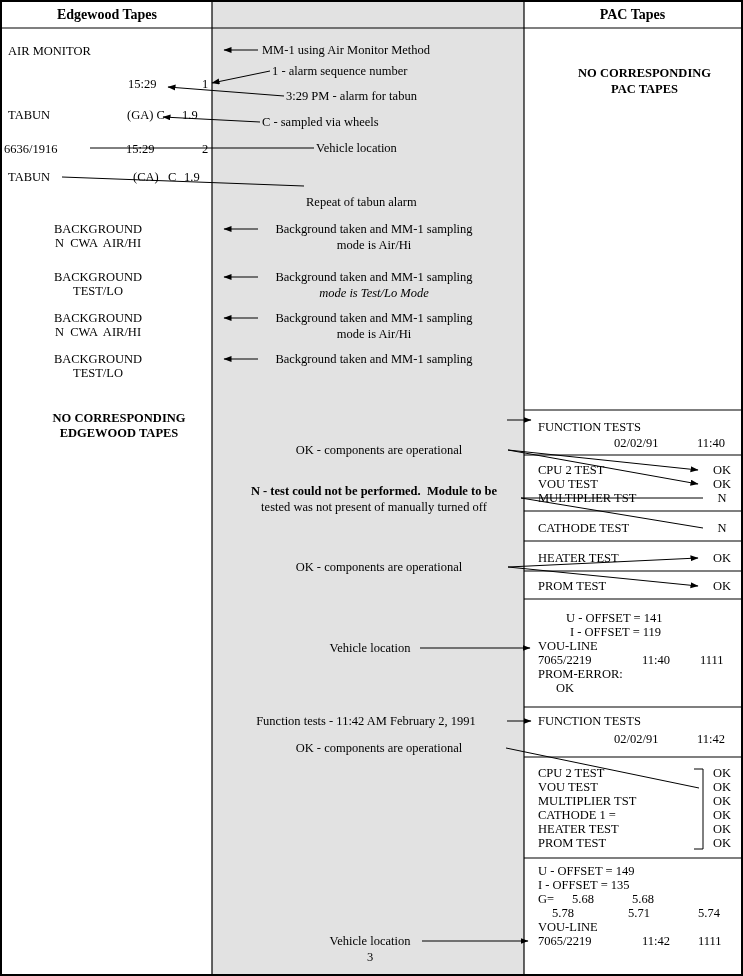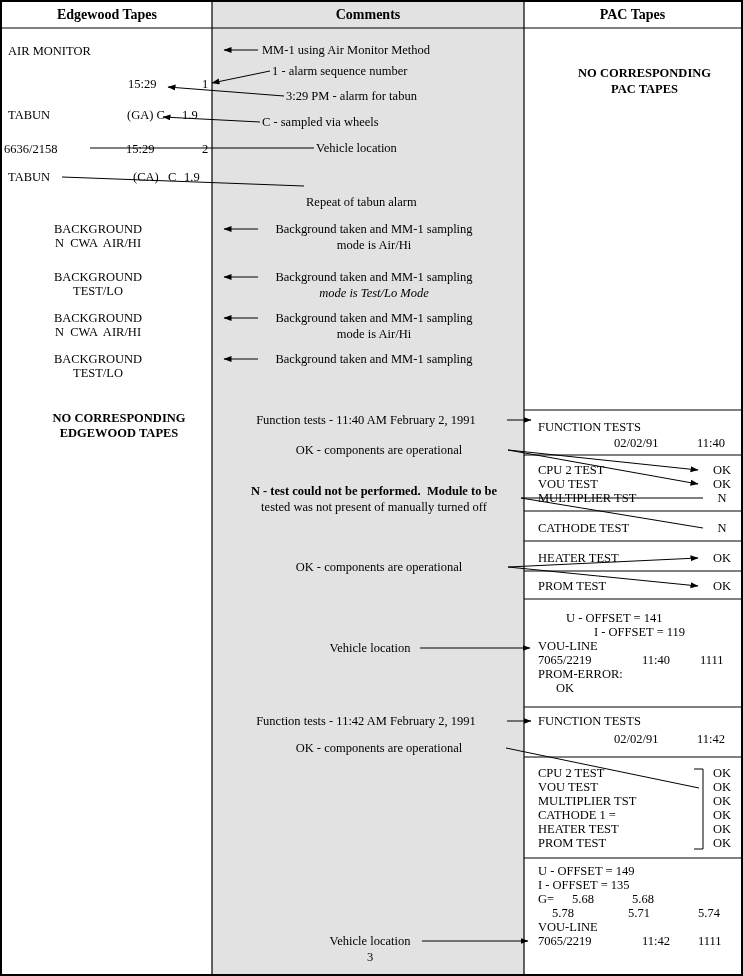"Comments" div.hdr { html: <div>Comments</div> -> none }
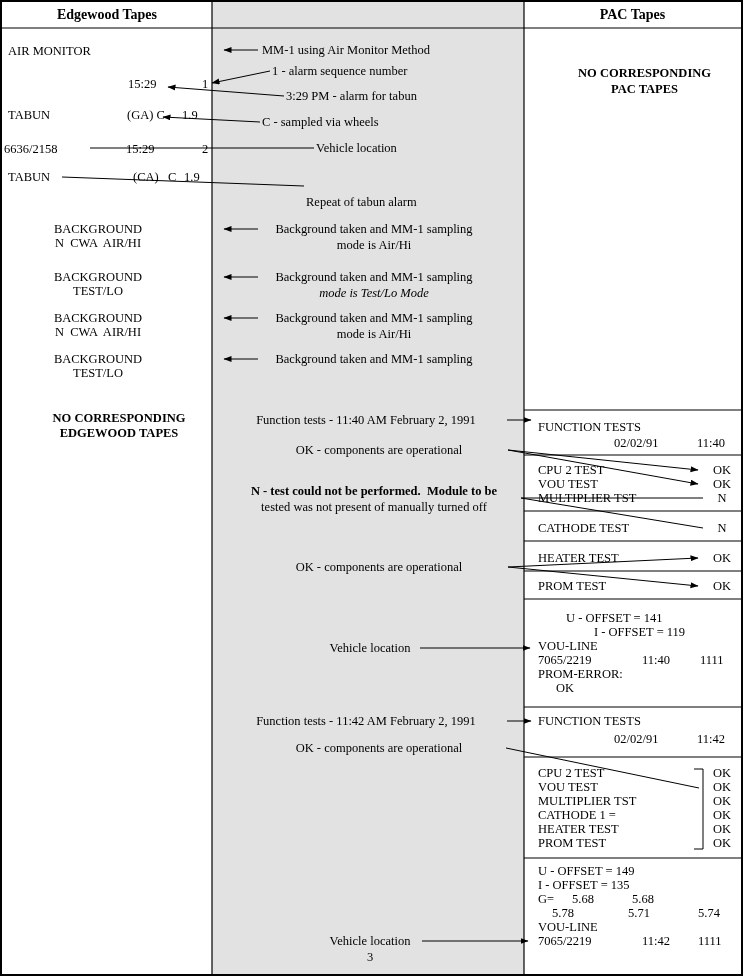"6636/2158" div.t { text: 6636/2158 -> 6636/1916 }
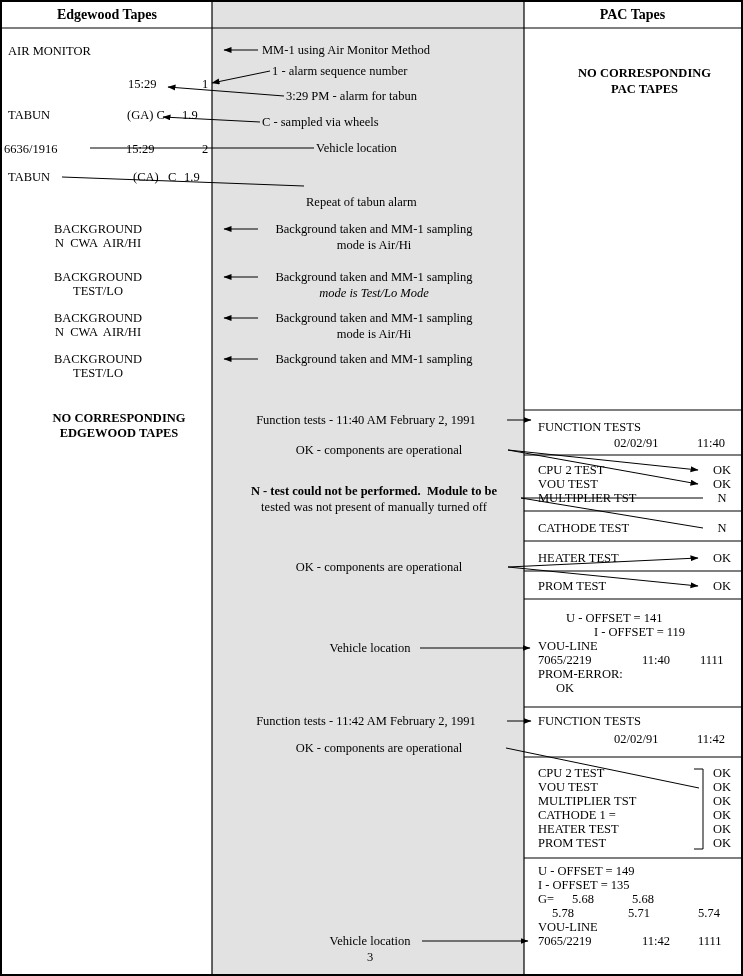"Function tests - 11:40 AM" div.t { html: <div>Function tests - 11:40 AM February 2, 1991</div> -> none }
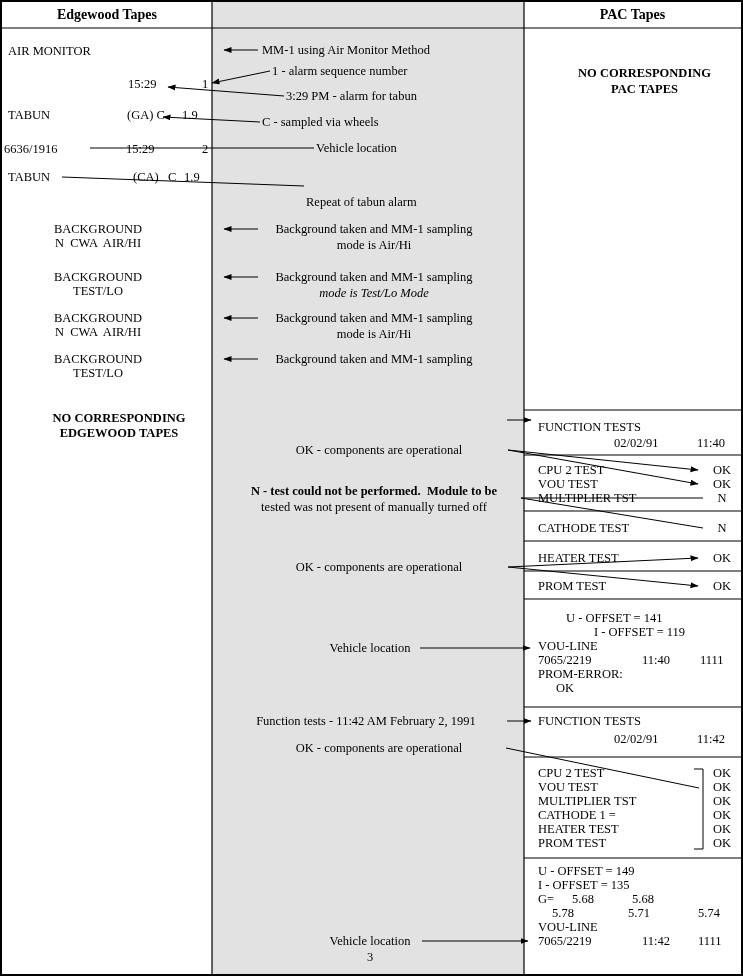"I - OFFSET = 119" div.t { margin-left: 24px -> none }
